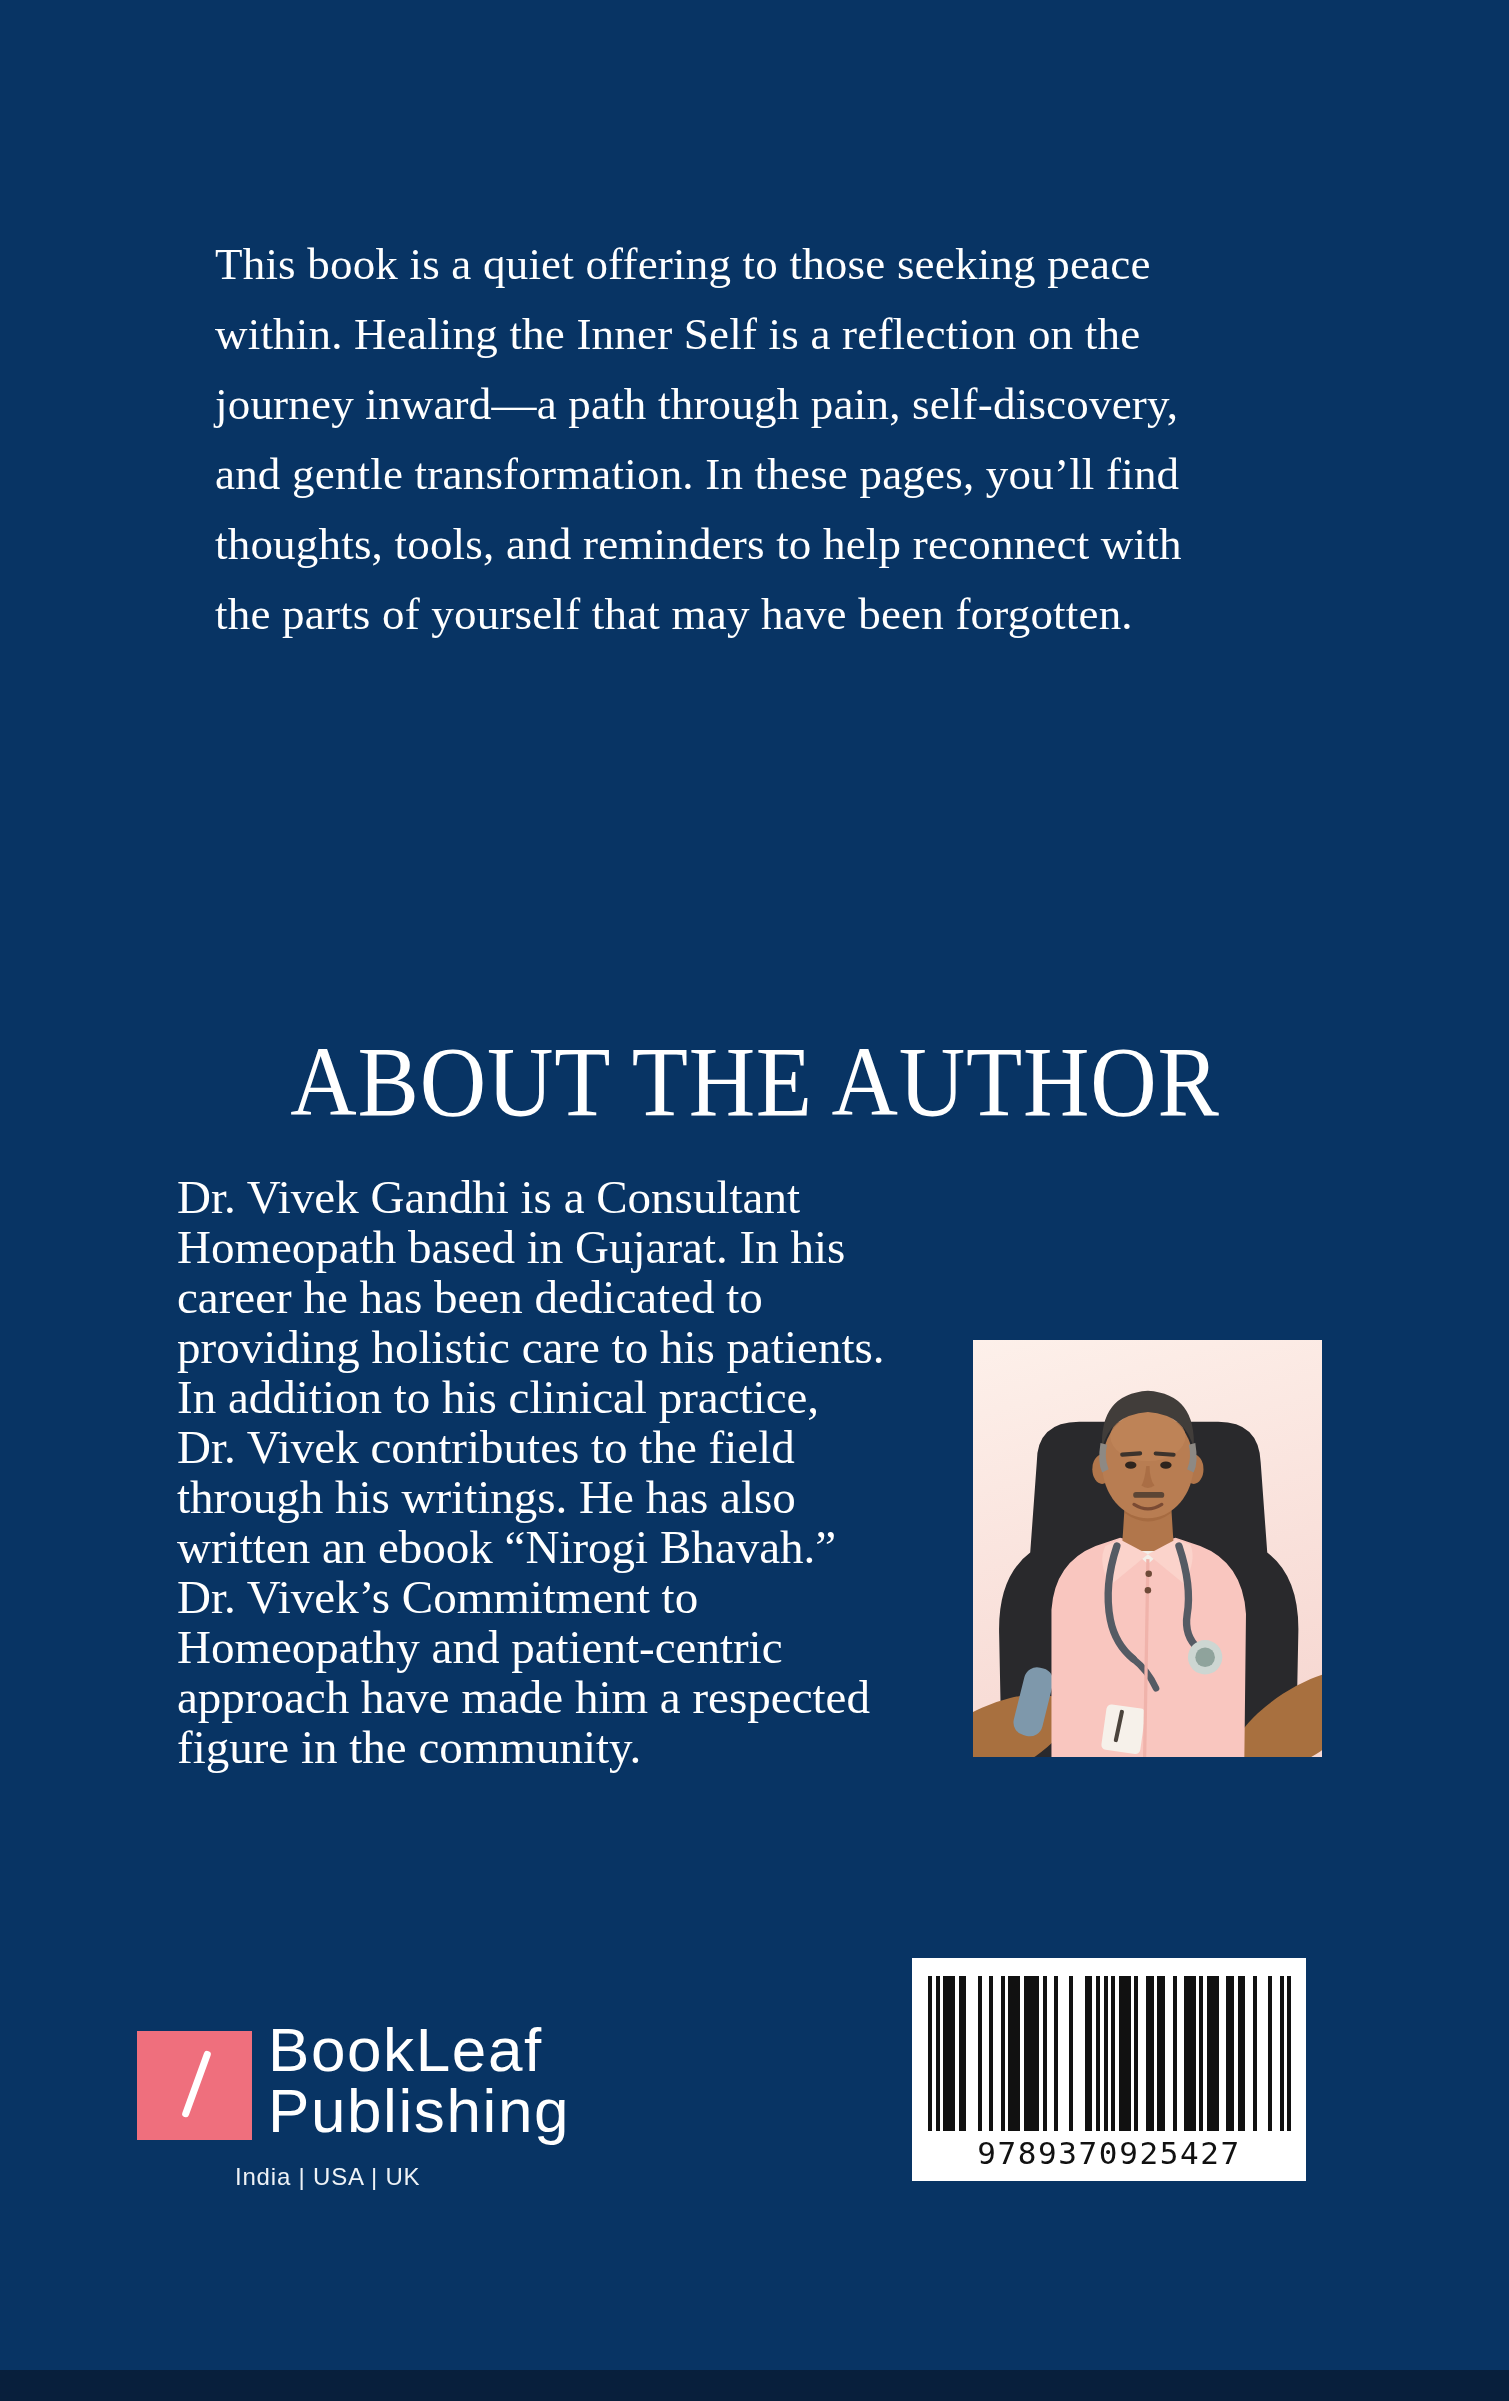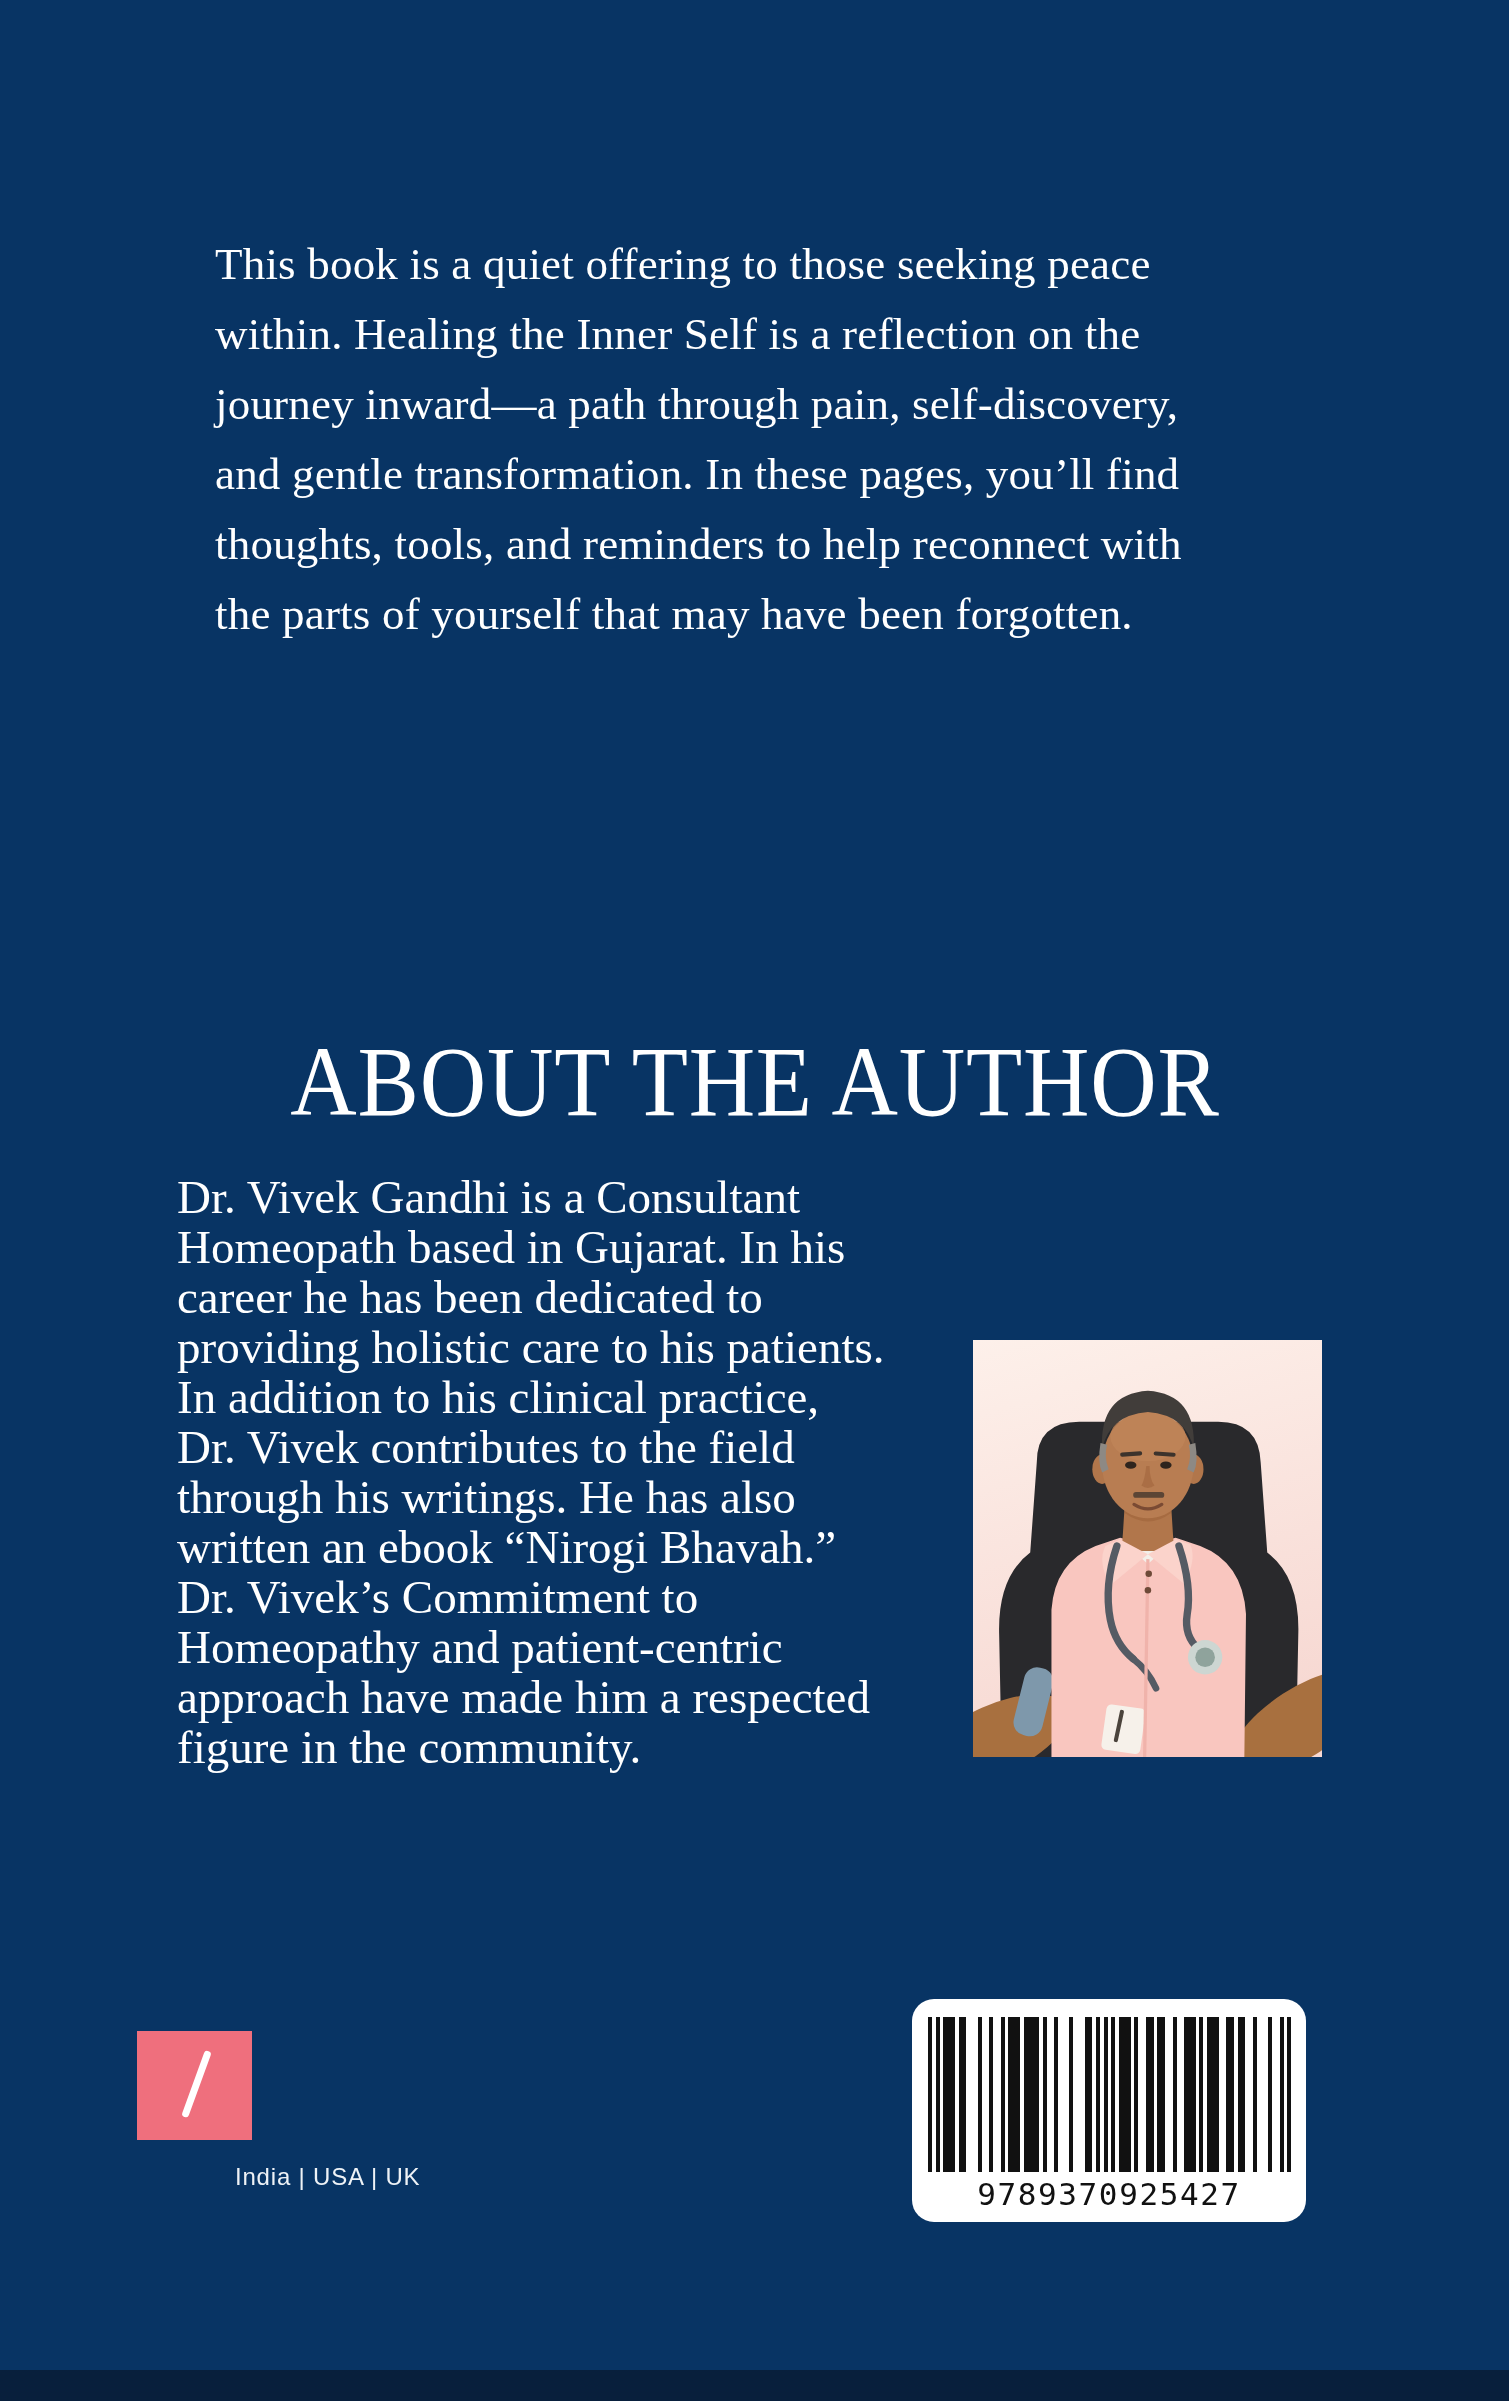"BookLeaf" div.logo-text { html: none -> <div> <div>BookLeaf</div> <div>Publishing</div> </div> }
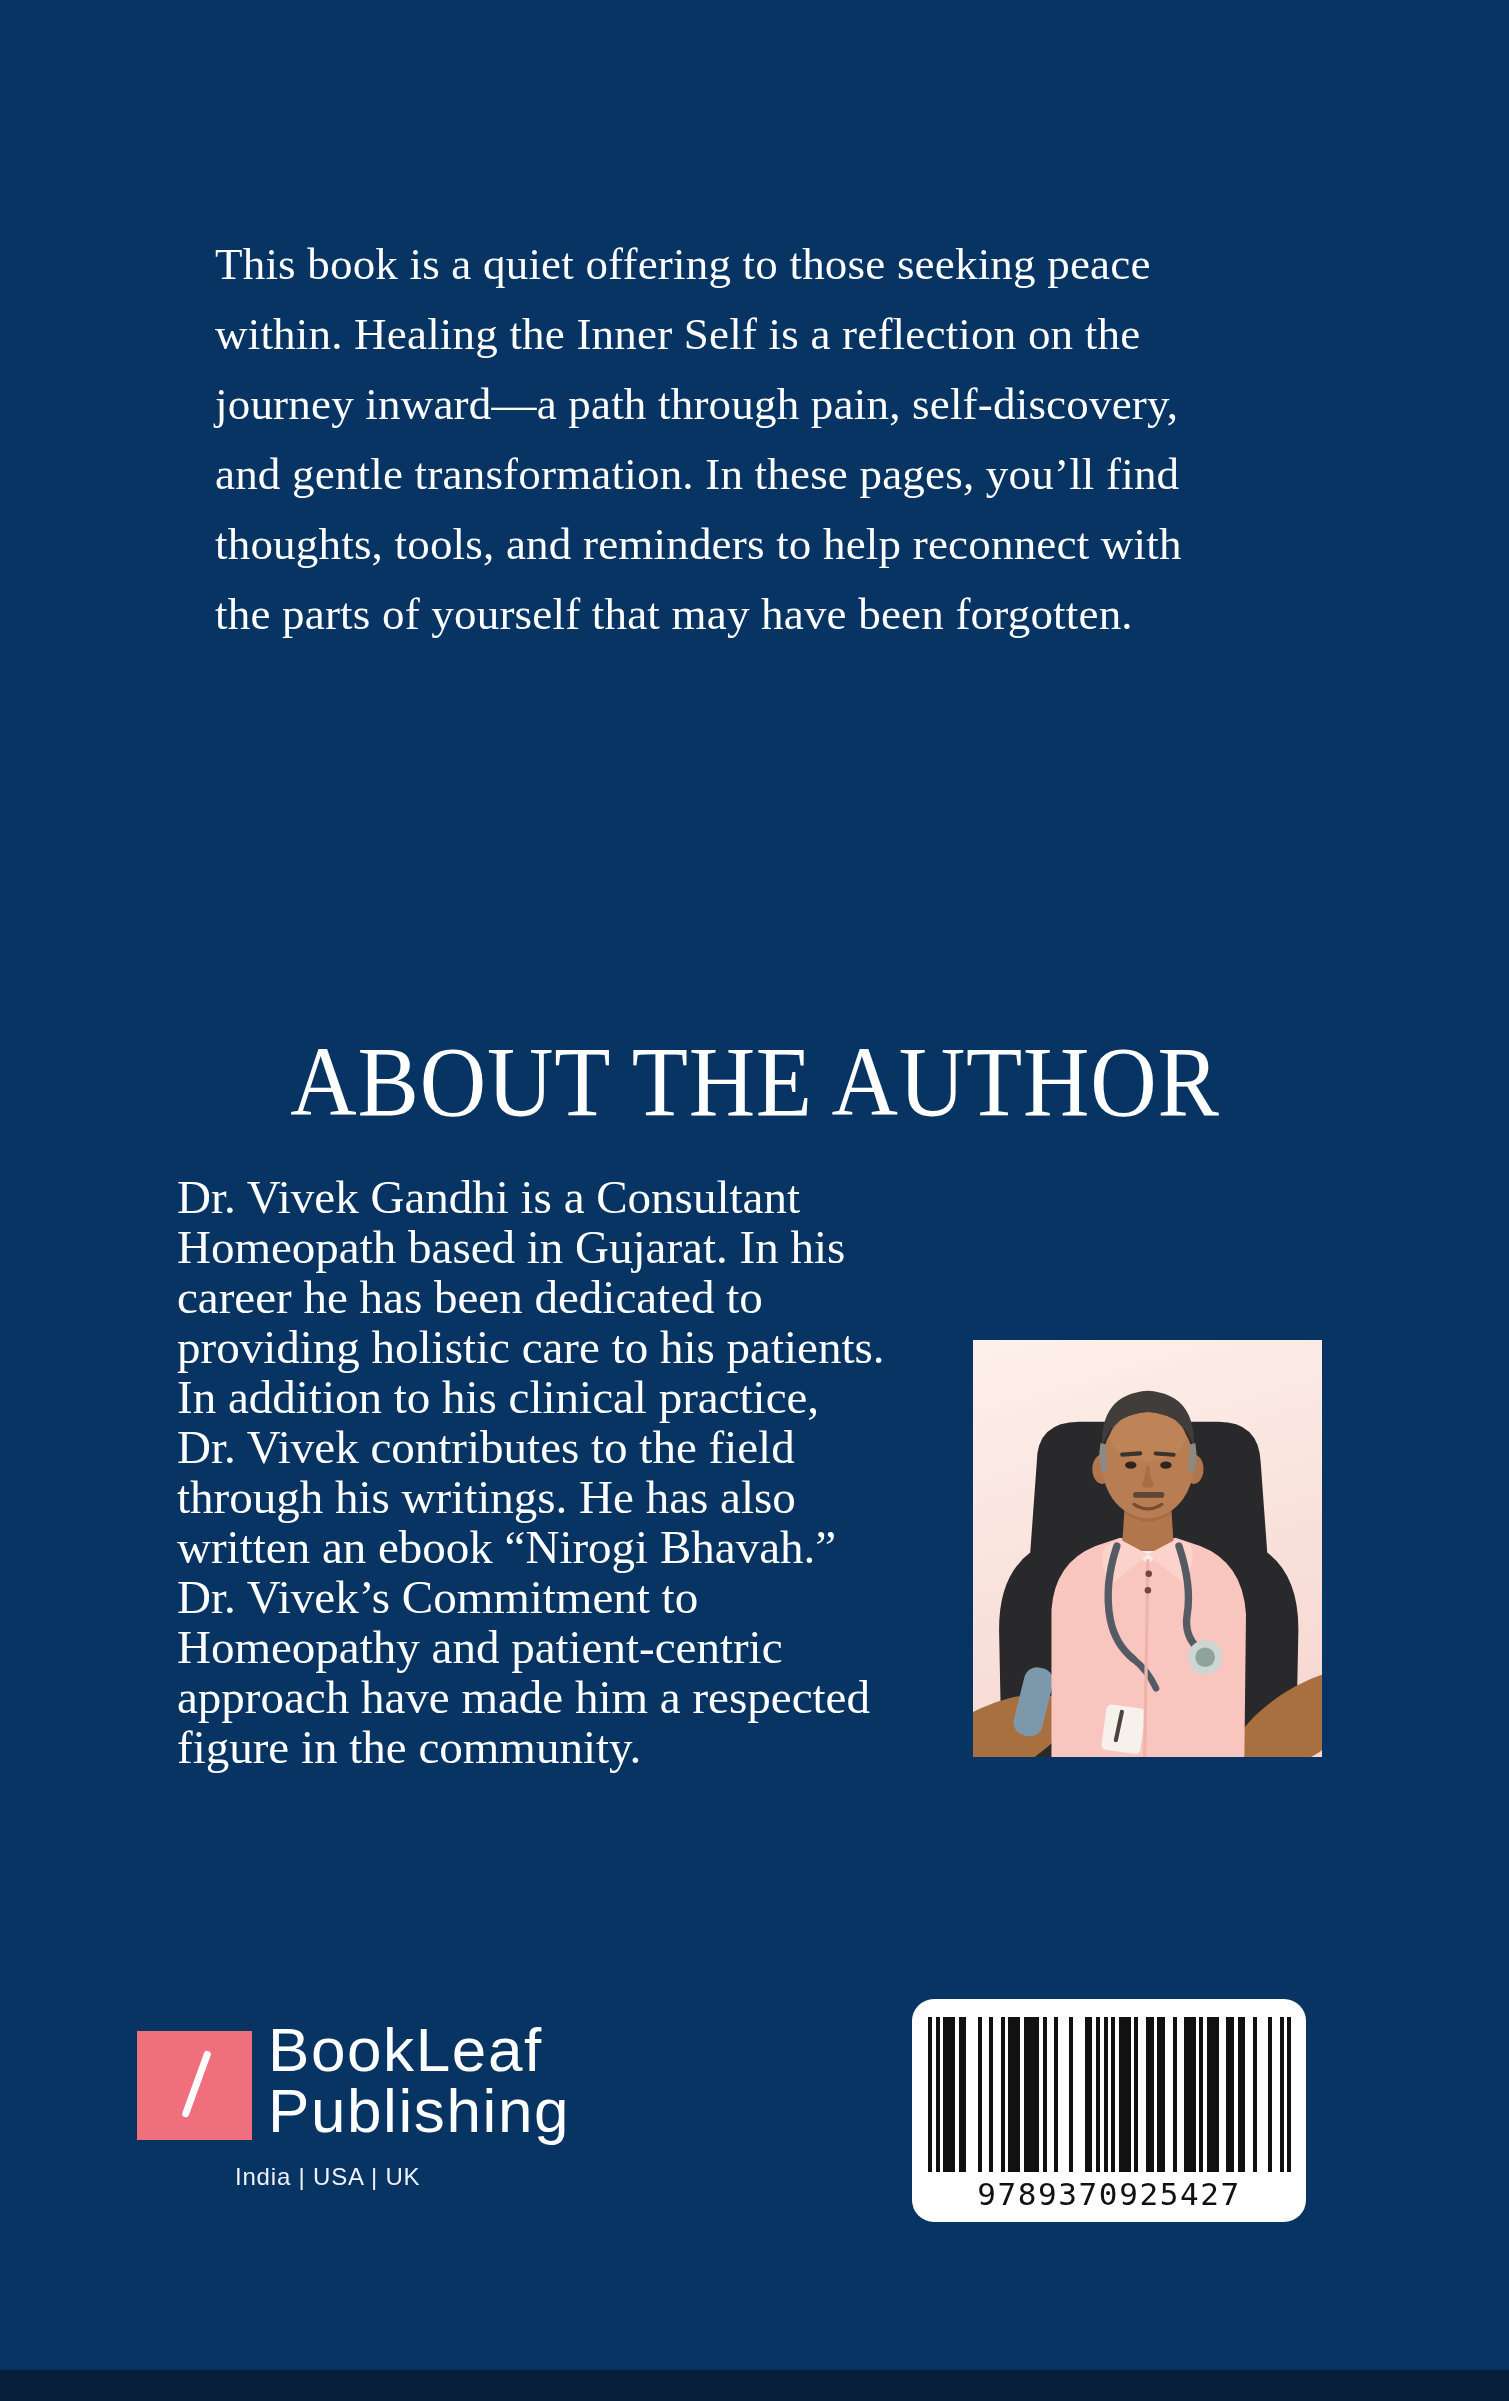"9789370925427" .barcode-box { border-radius: 22px -> none; top: 1999px -> 1958px }
